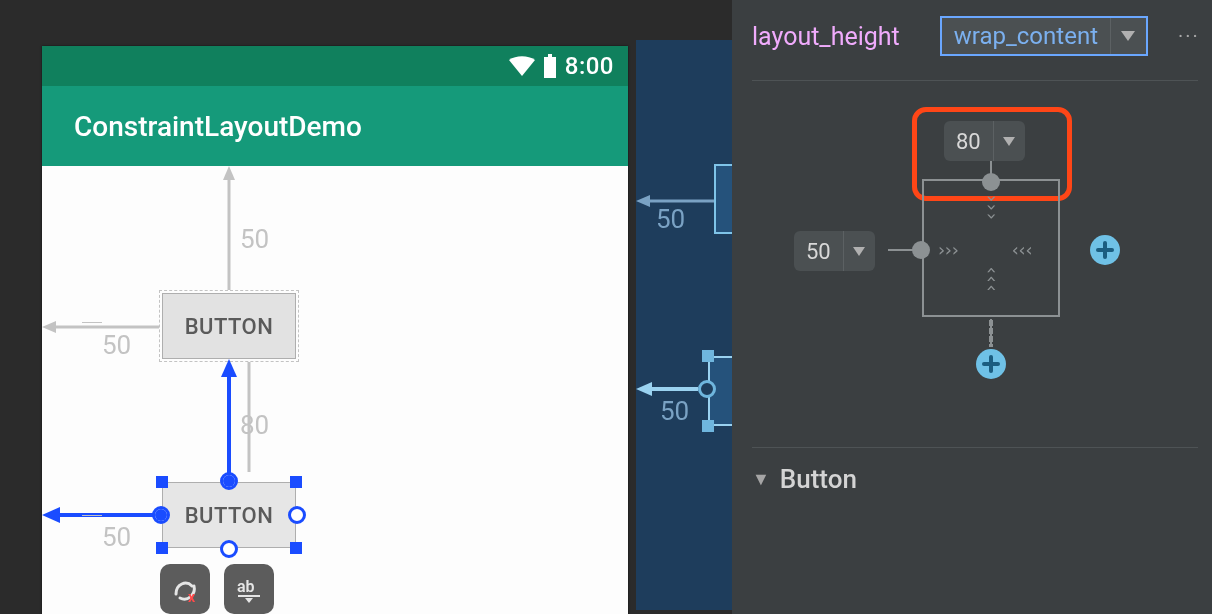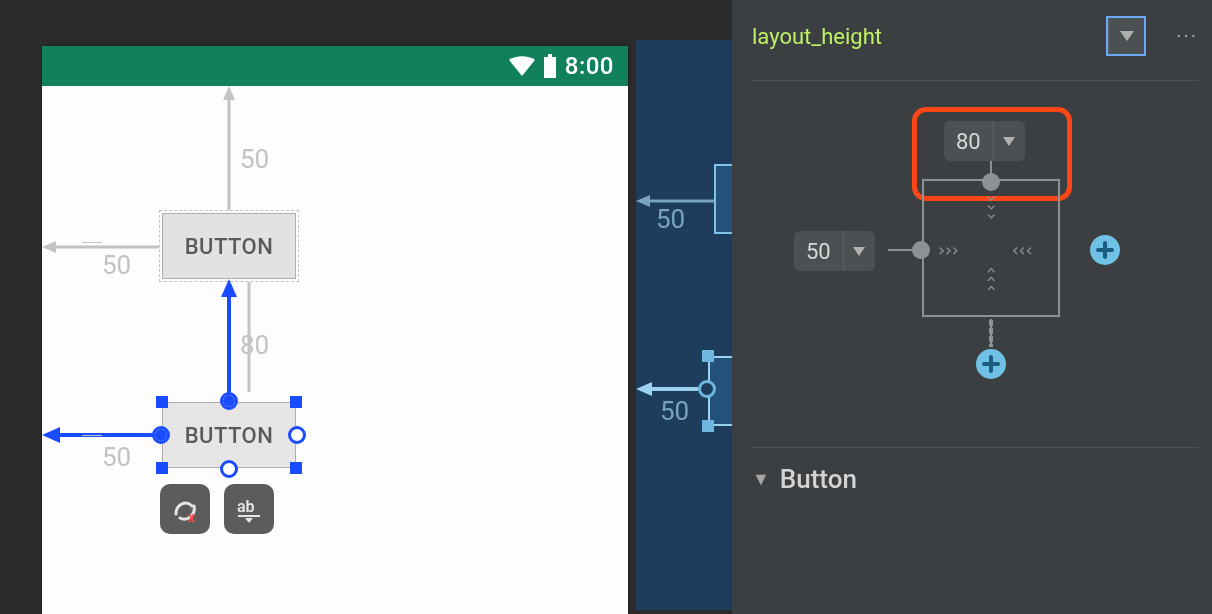"layout_height" .attr-label { color: #bef264 -> #f0abfc; font-size: 22px -> 25px }
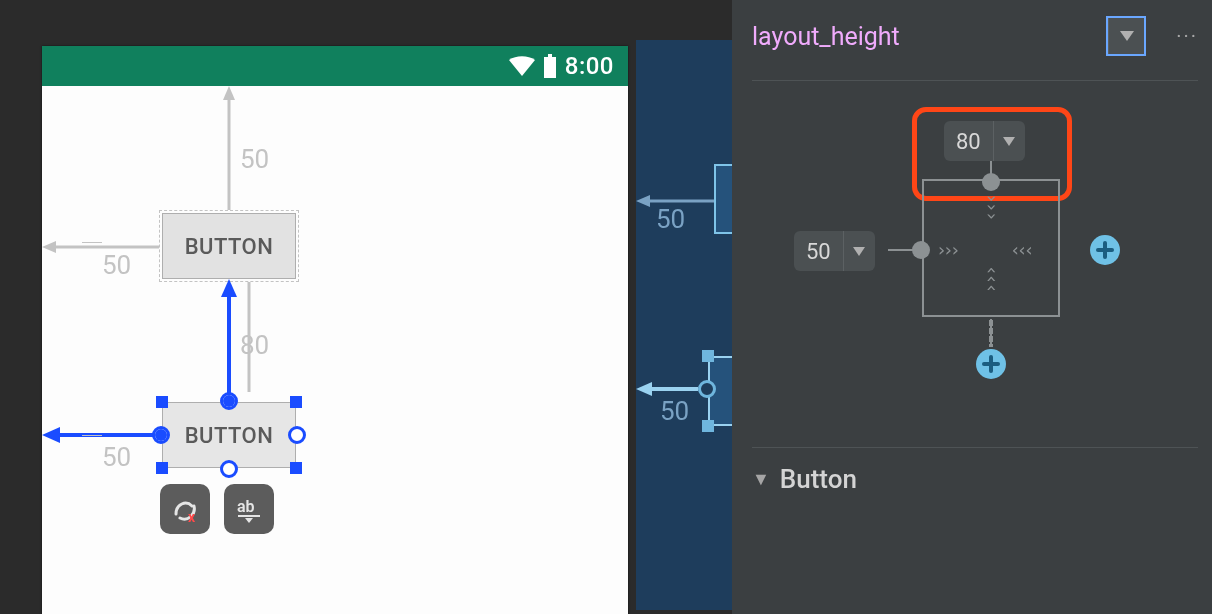"wrap_content" span.dd-text { html: none -> <span>wrap_content</span> }
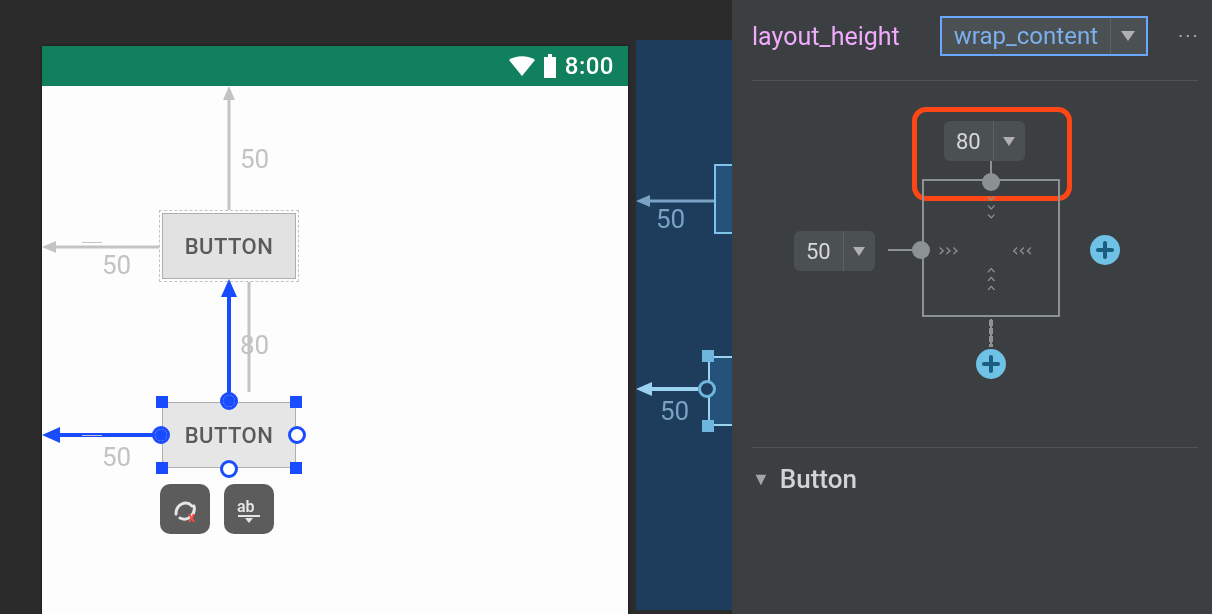"ConstraintLayoutDemo" div.device-appbar { html: none -> <div> <span>ConstraintLayoutDemo</span> </div> }
